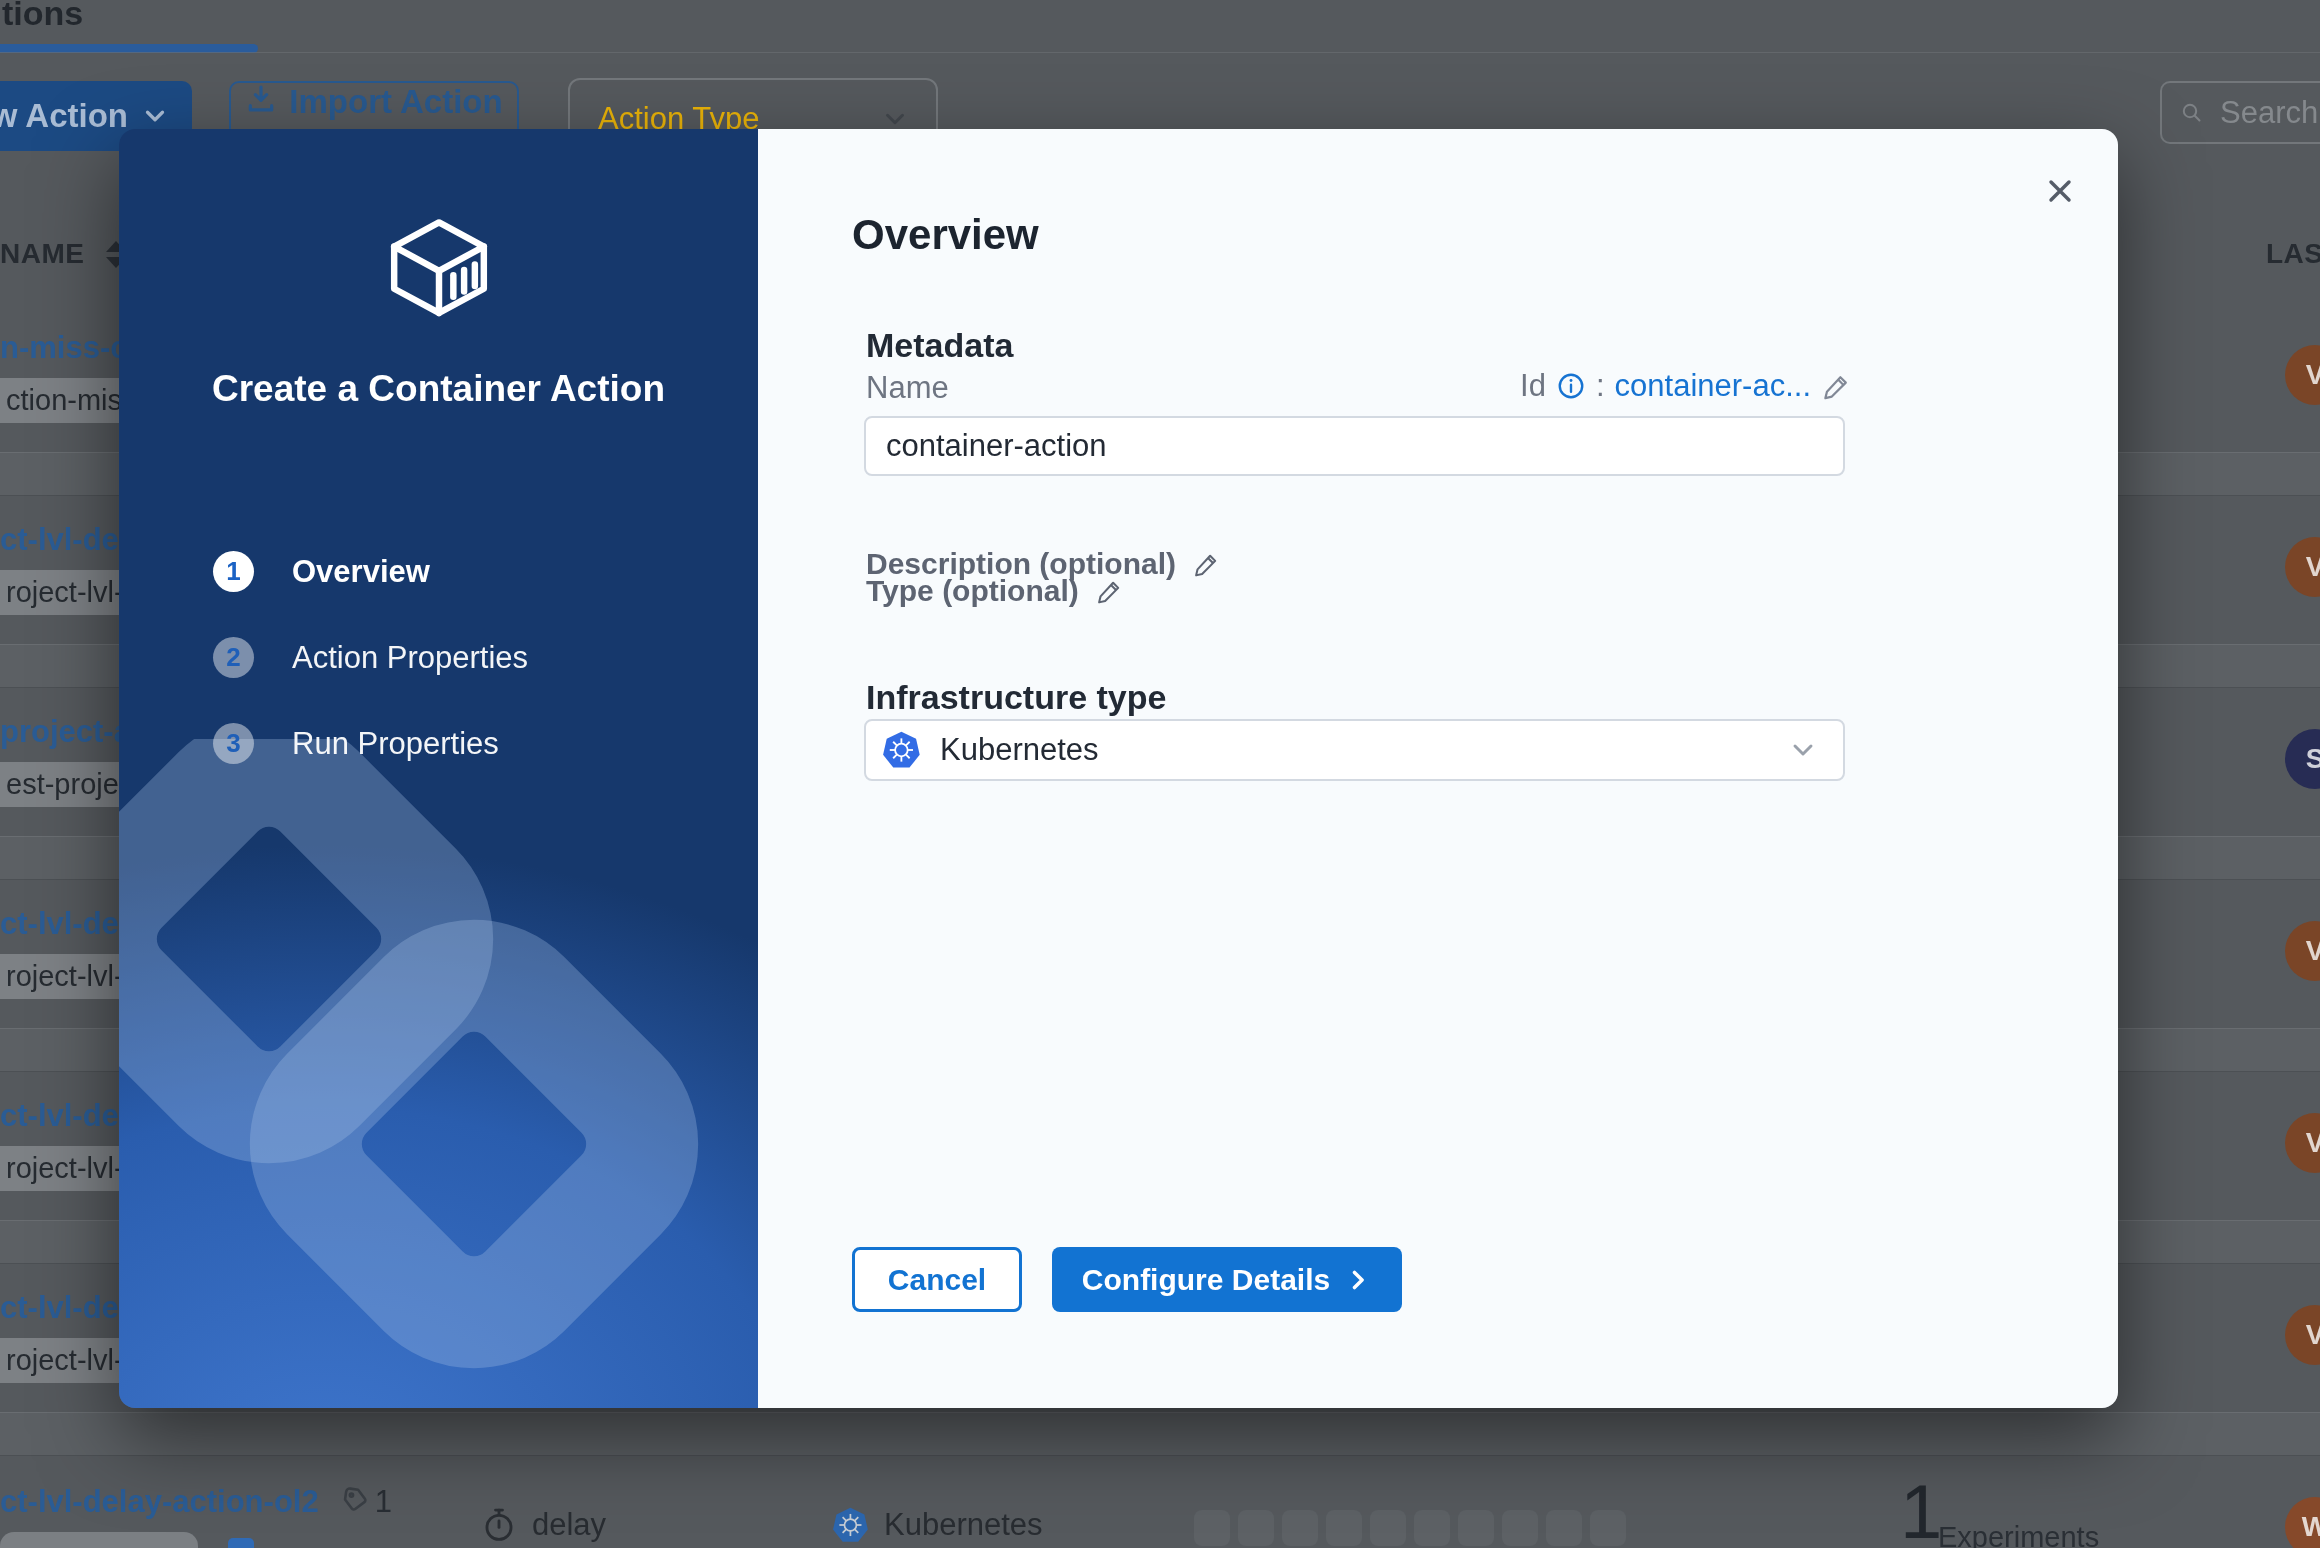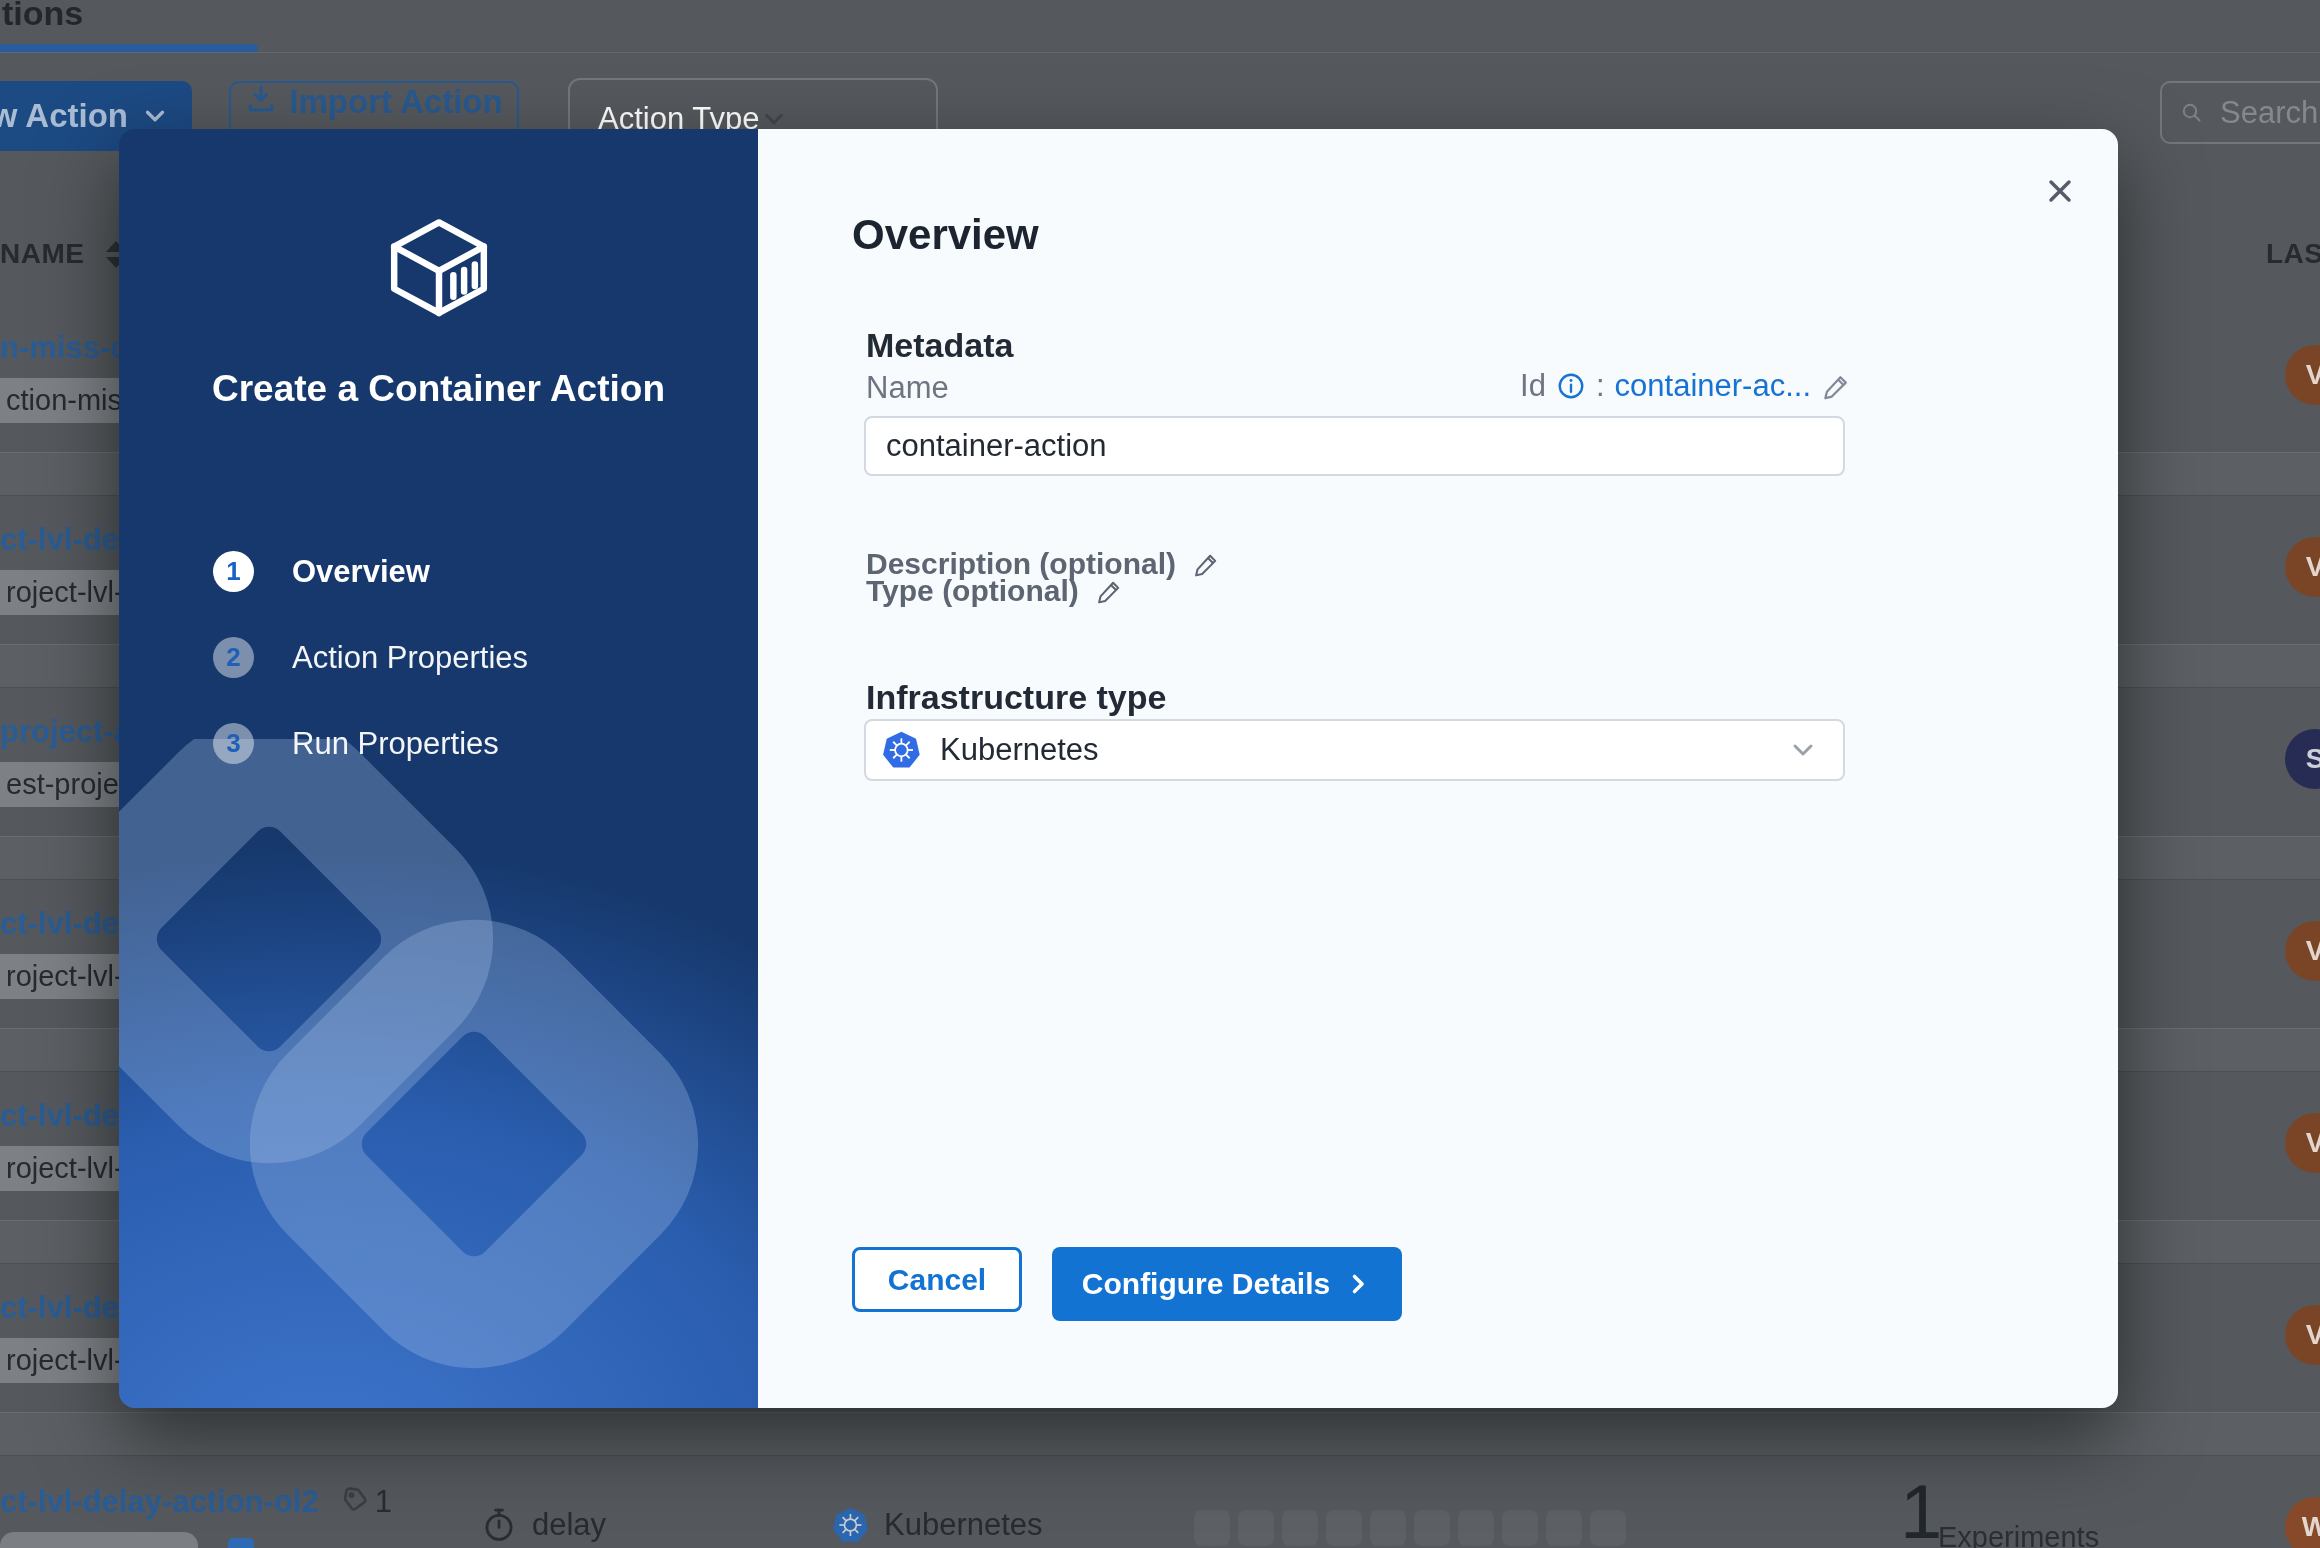"Action Type" .sel-actiontype { color: #ffffff -> #eab308; justify-content: flex-start -> space-between }
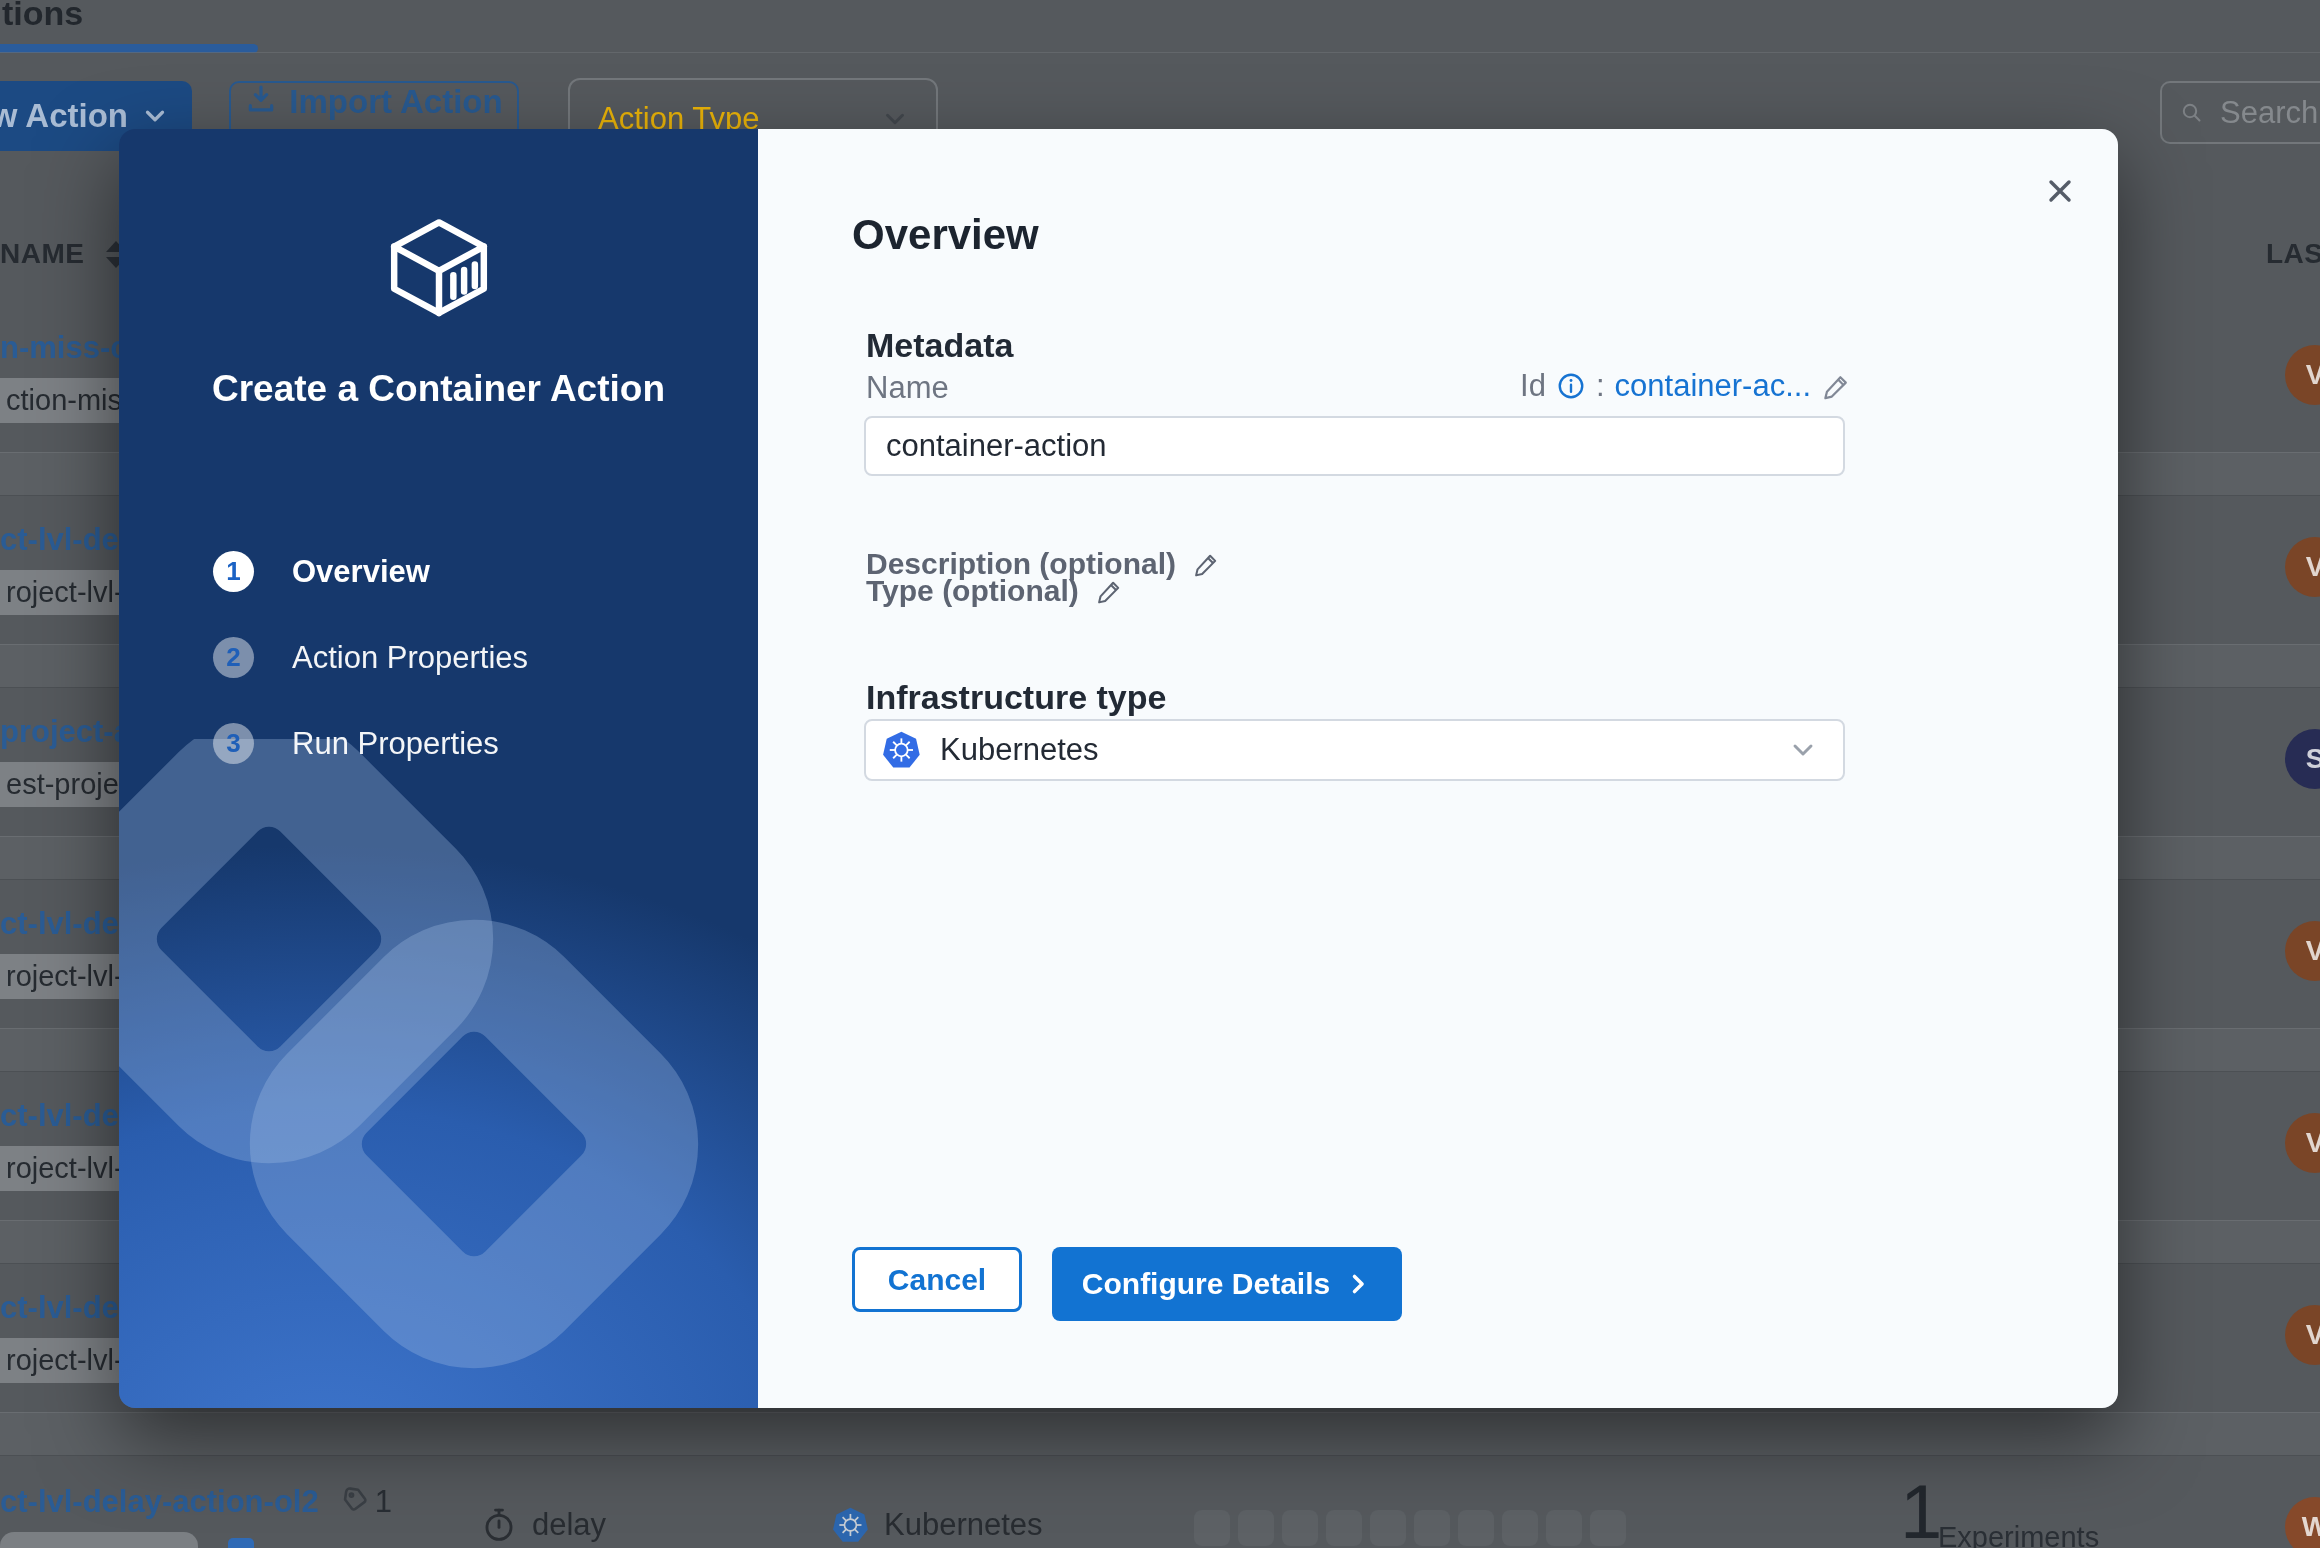"Configure Details" .btn-configure { height: 74px -> 65px }
